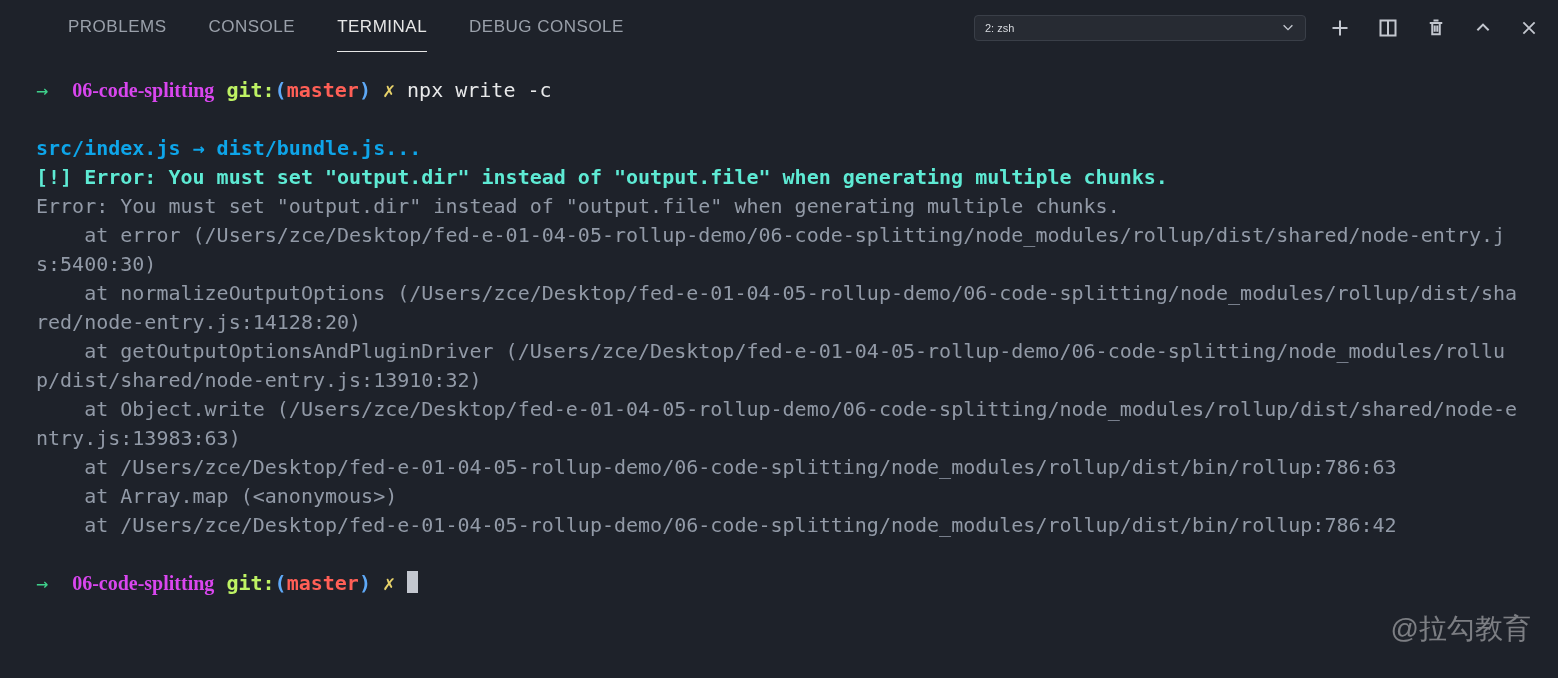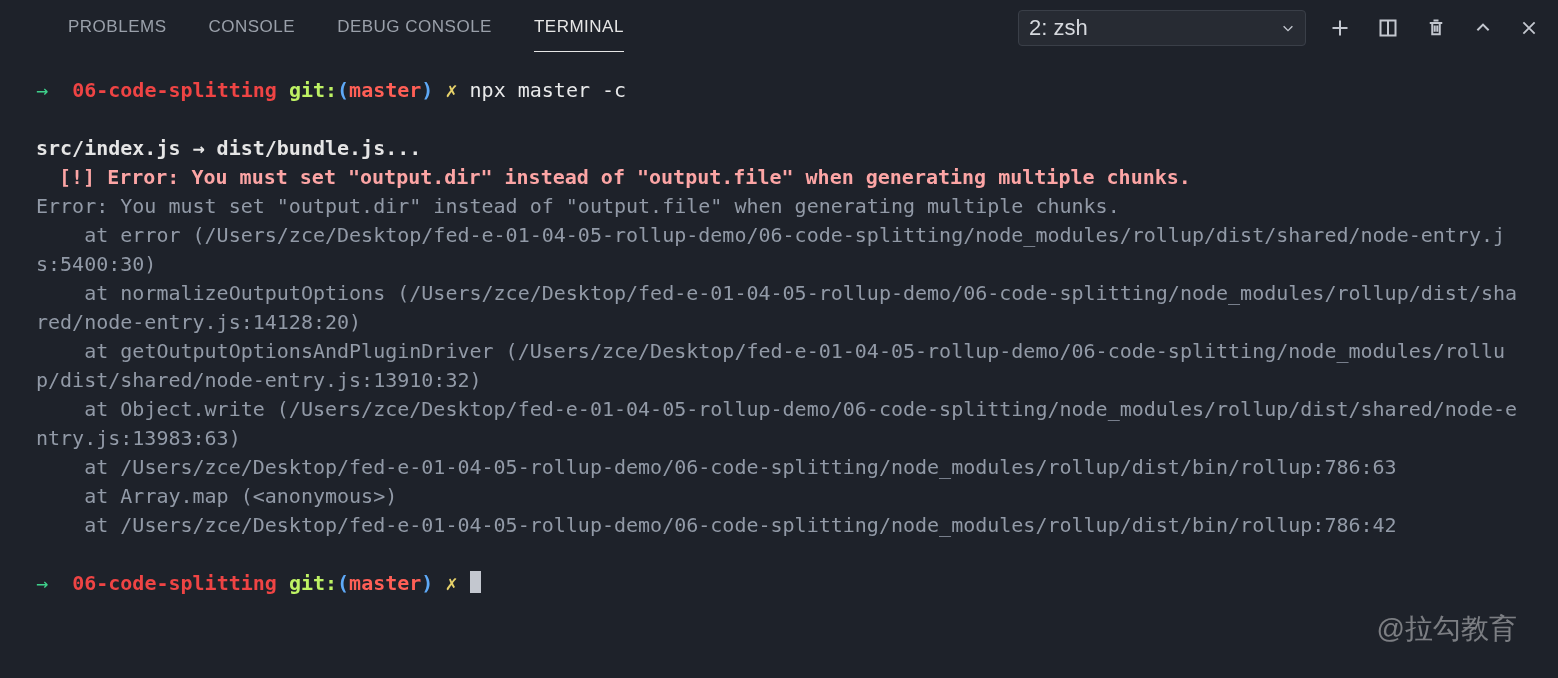"DEBUG CONSOLE" div.tab { order: before "TERMINAL" -> after "TERMINAL" }
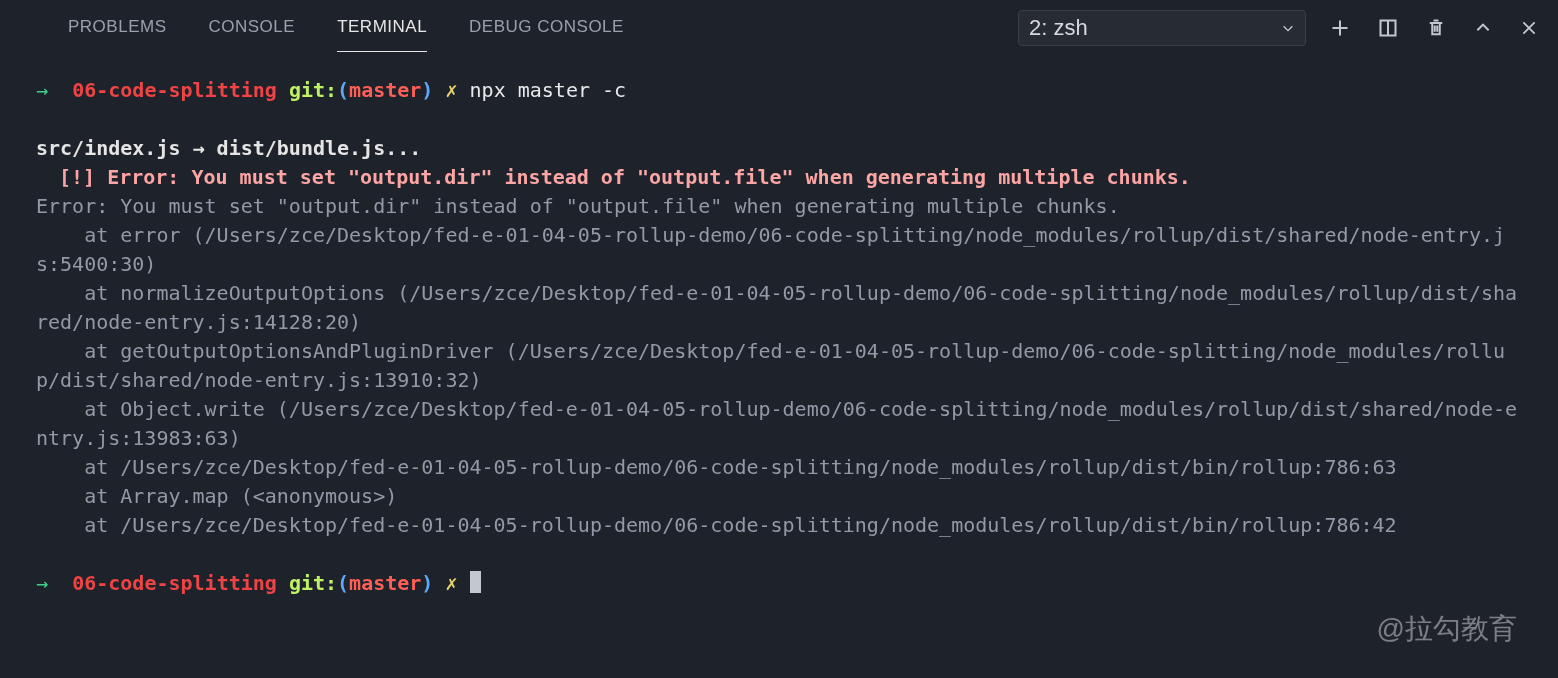"2: zsh" .term-select { font-size: 22px -> 11px; width: 288px -> 332px }
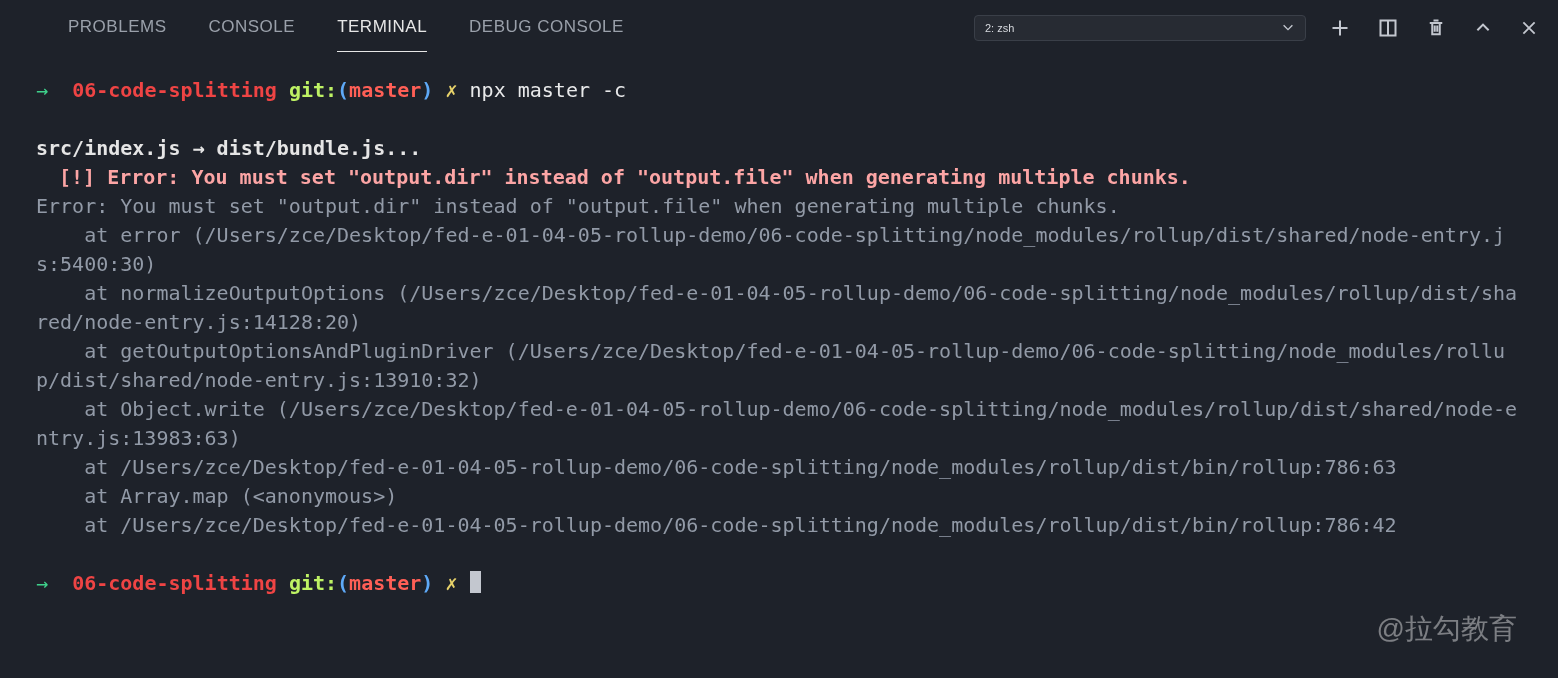"06-code-splitting" .cwd { color: #ef4444 -> #d946ef; font-family: none -> Liberation Serif, serif }
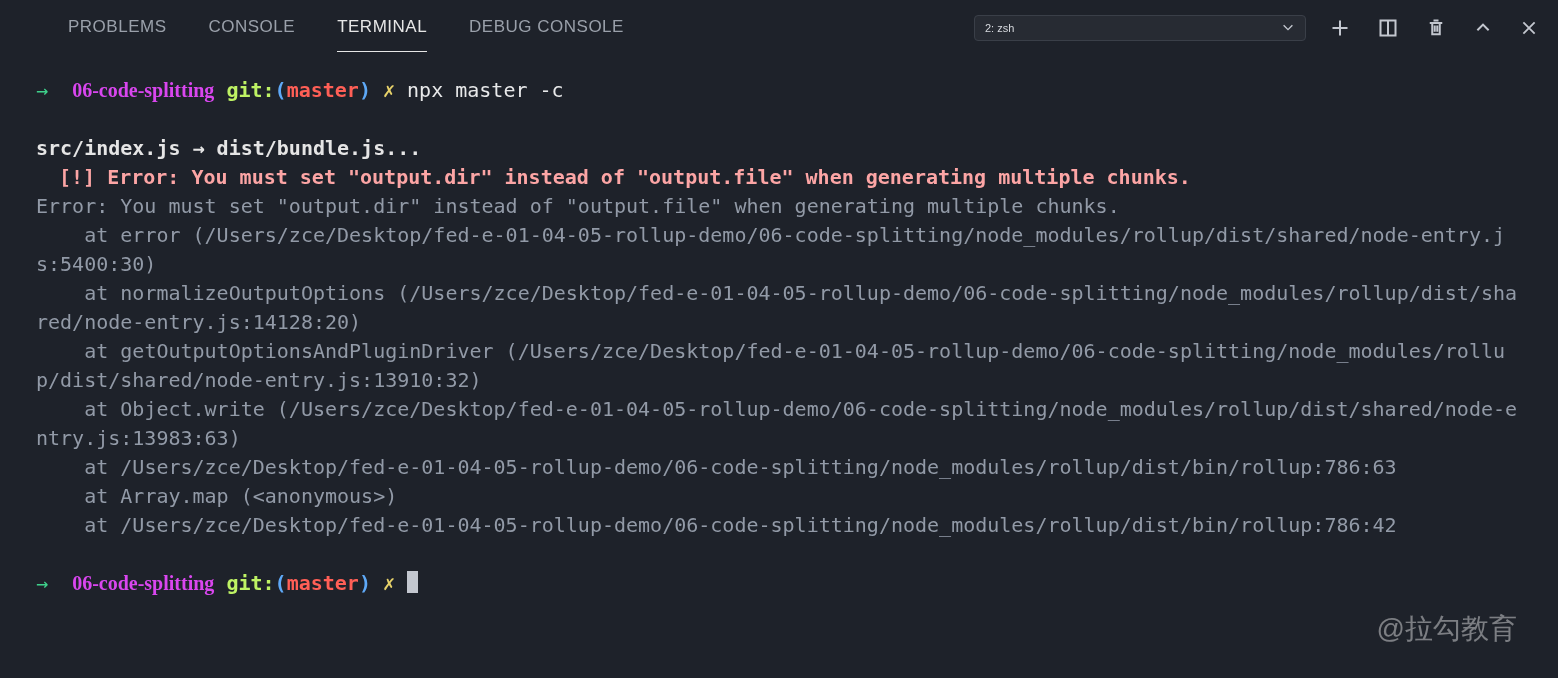"npx master -c" span.cmd { text: master -> write }
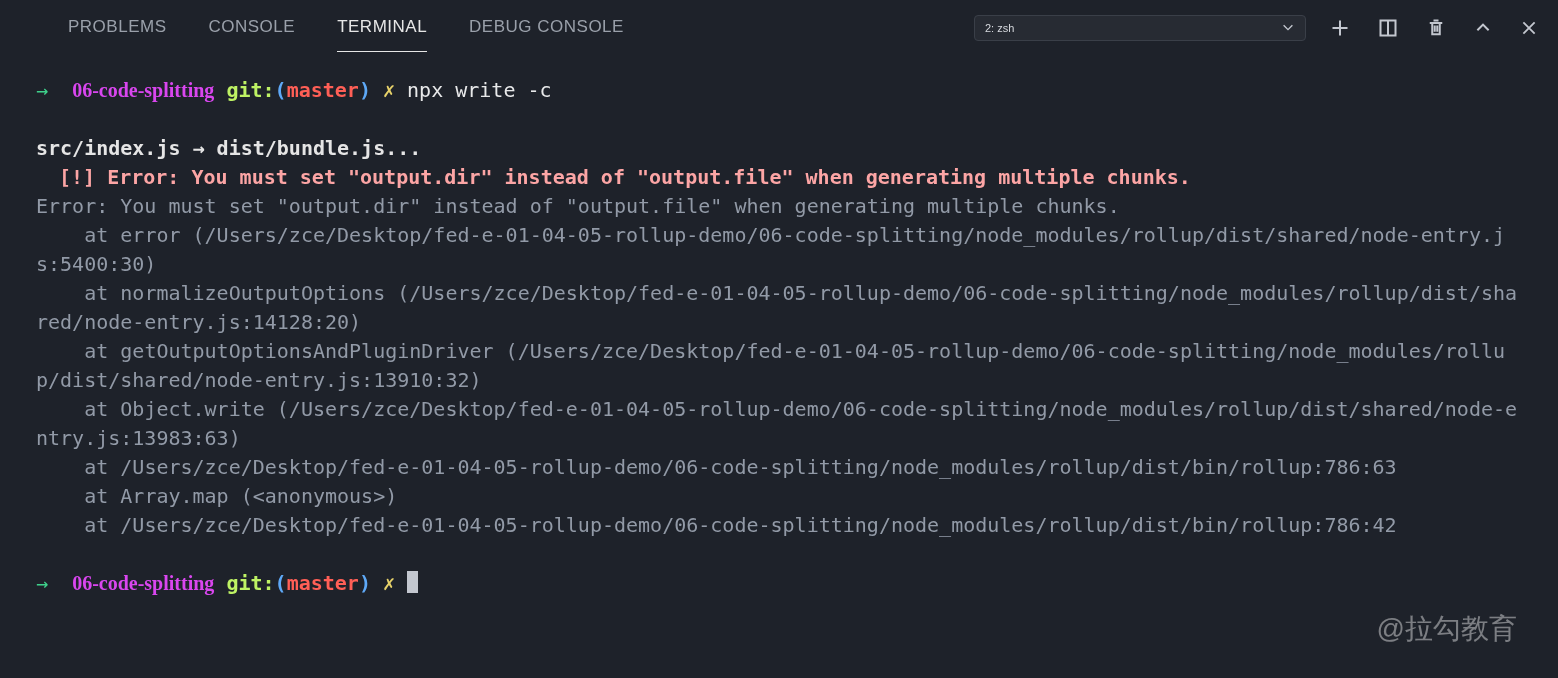"src/index.js → dist/bundle.js..." .build { color: #e5e5e5 -> #0ea5e9 }
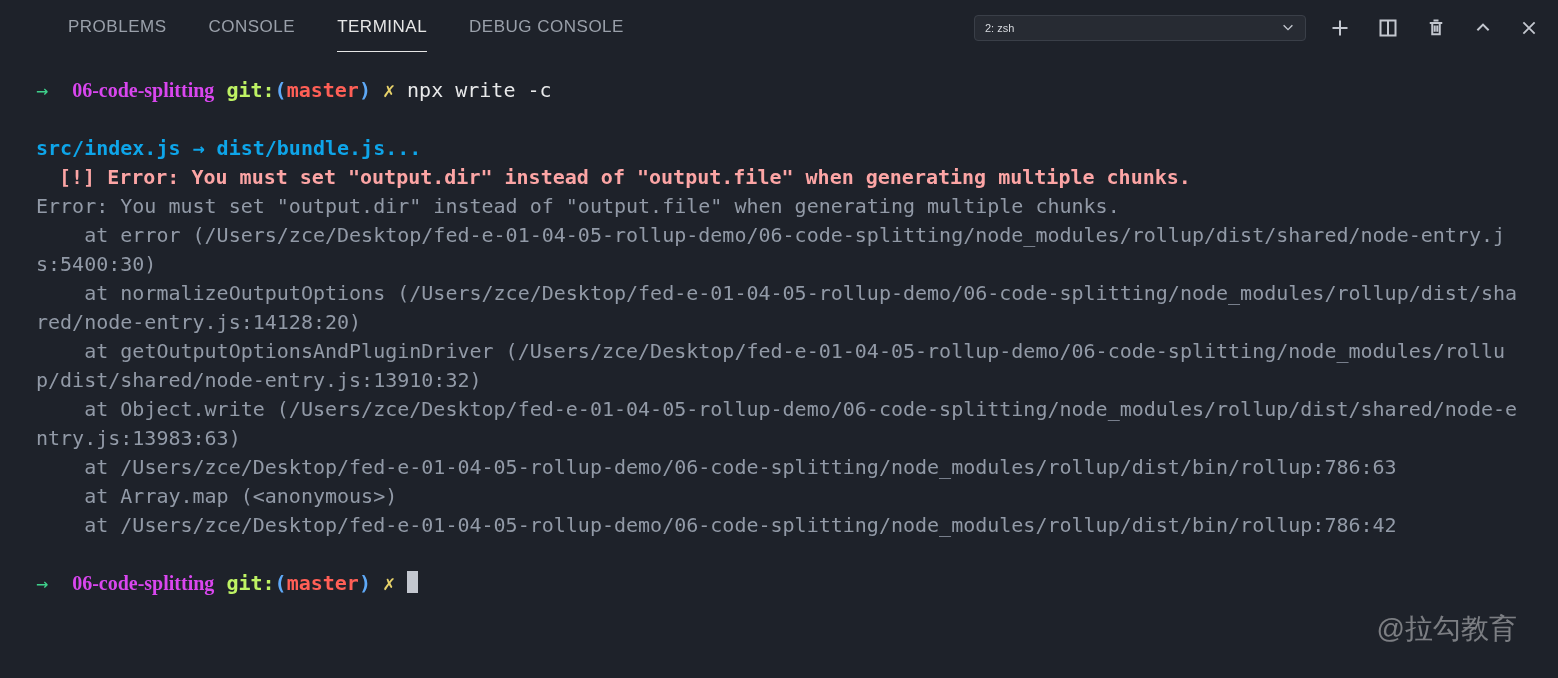"[!] Error: You must set" .err { color: #fca5a5 -> #5eead4; margin-left: 23px -> none }
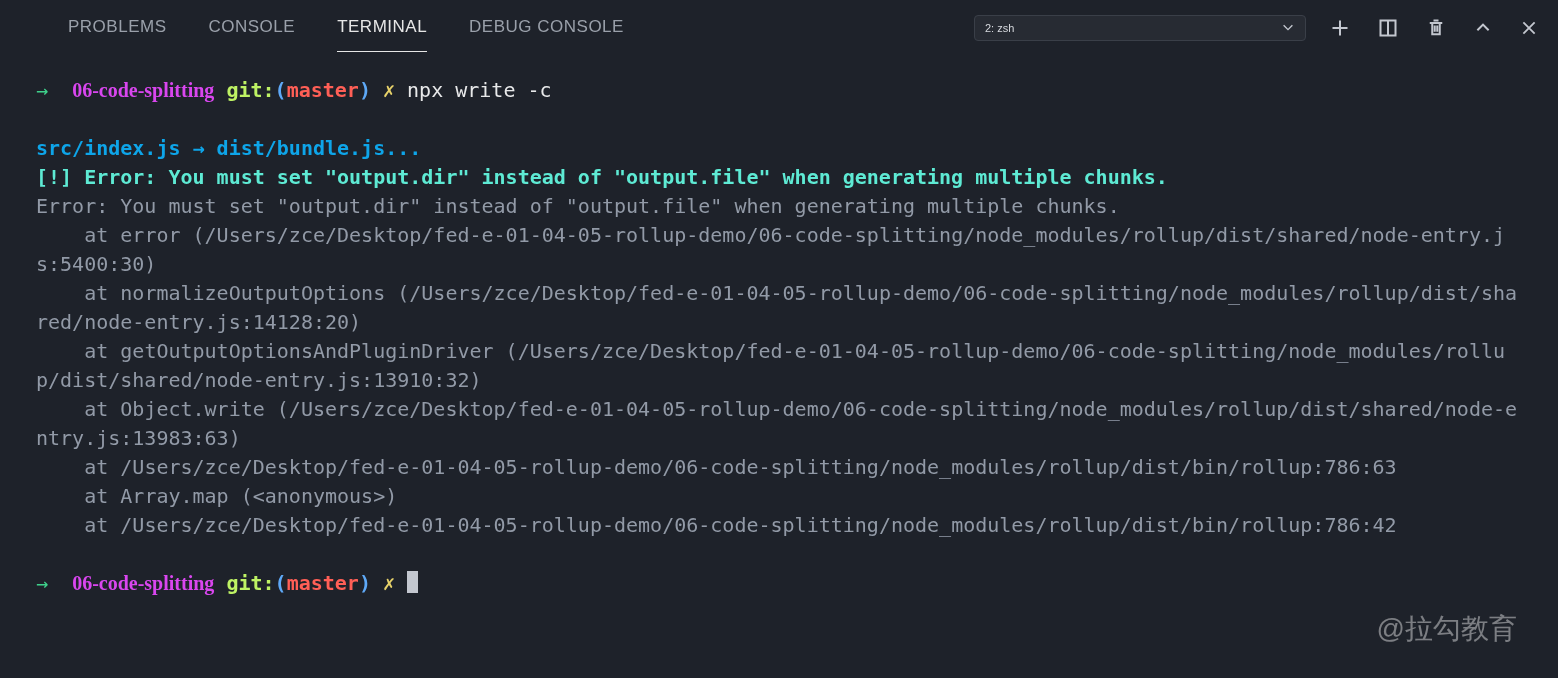"@拉勾教育" .watermark { right: 41px -> 27px }
